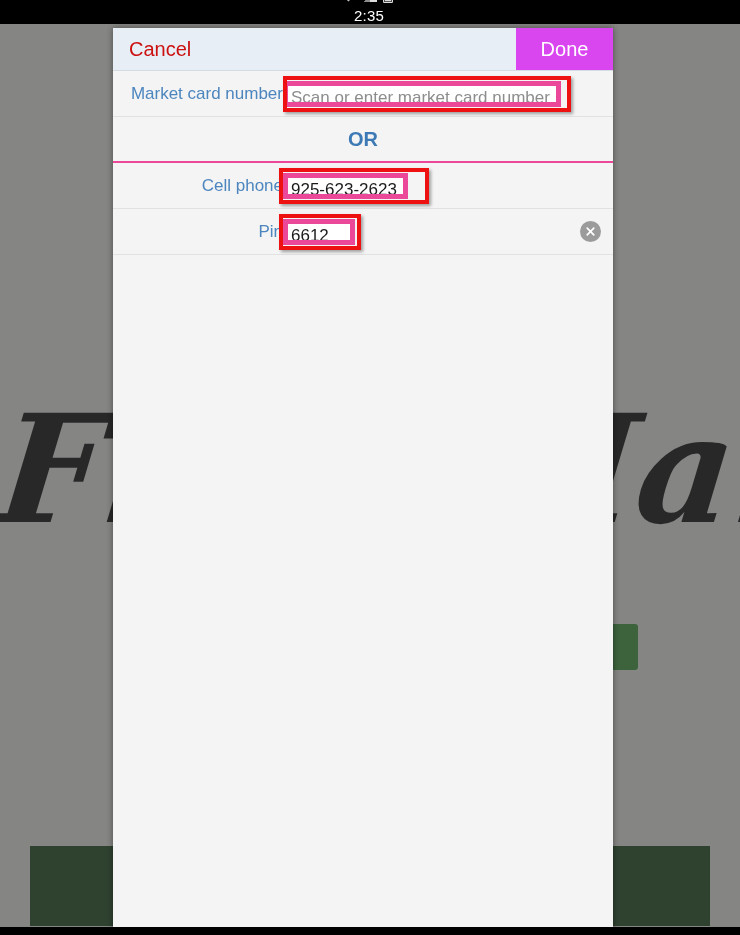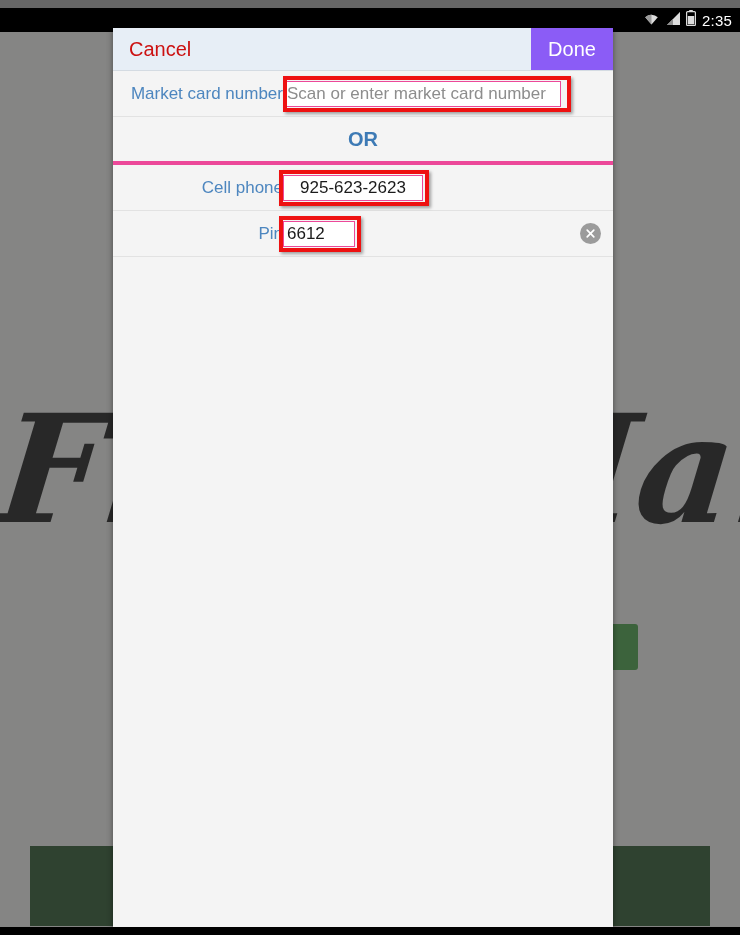"2:35" #status-bar { flex-direction: none -> column; top: 8px -> 0 }
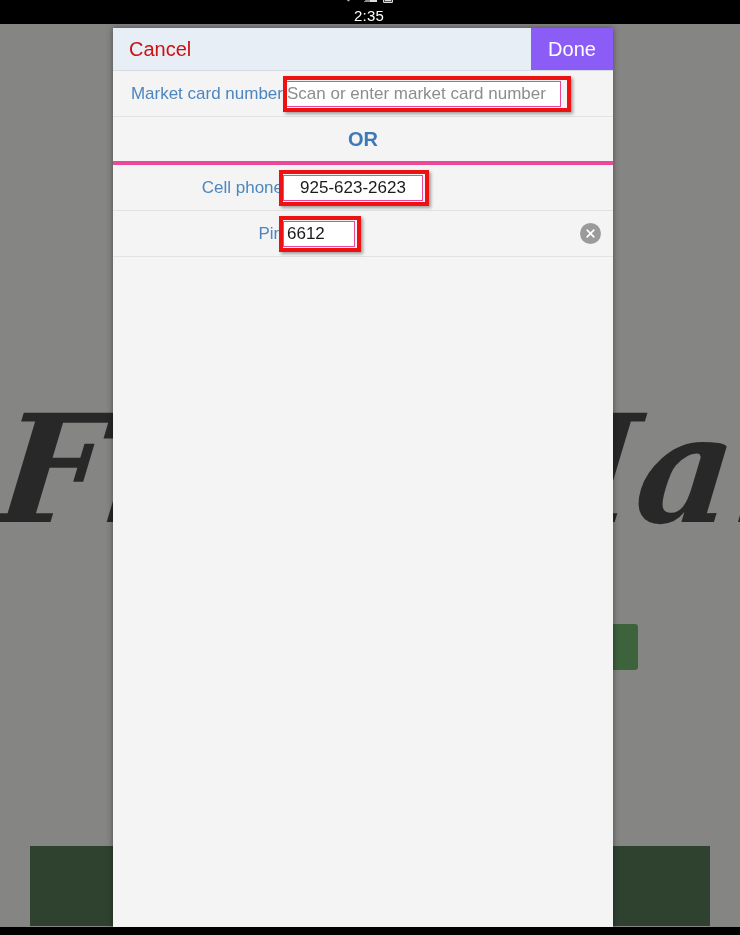"Done" #done-button { background: #8b5cf6 -> #d946ef; width: 82px -> 97px }
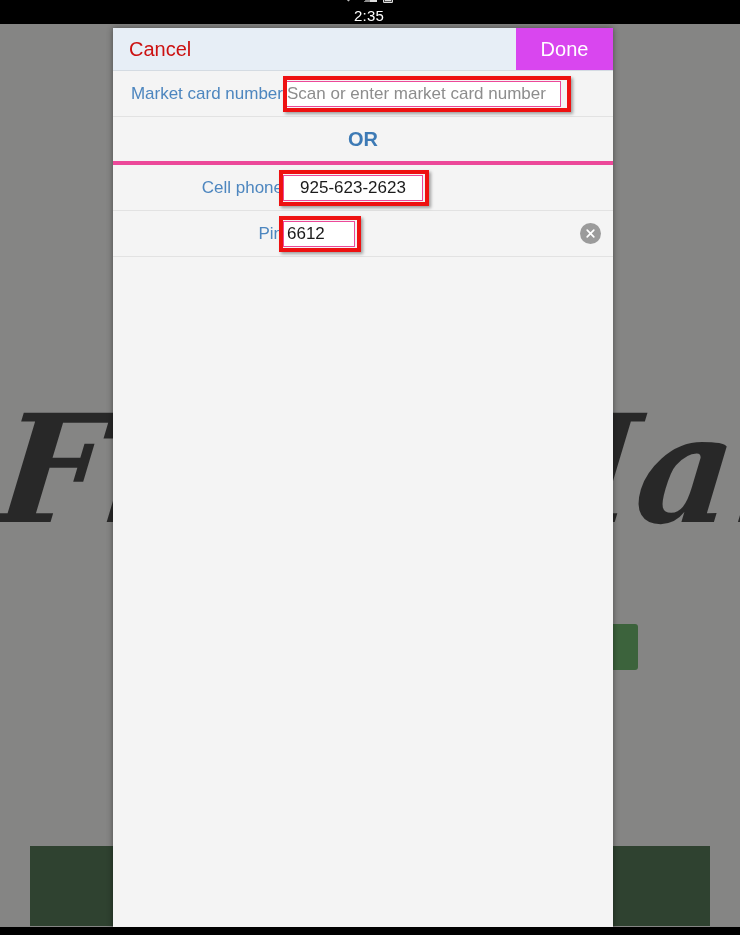"Scan or enter market card" .text-field { border: 1px solid #ec4899 -> 5px solid #ec4899 }
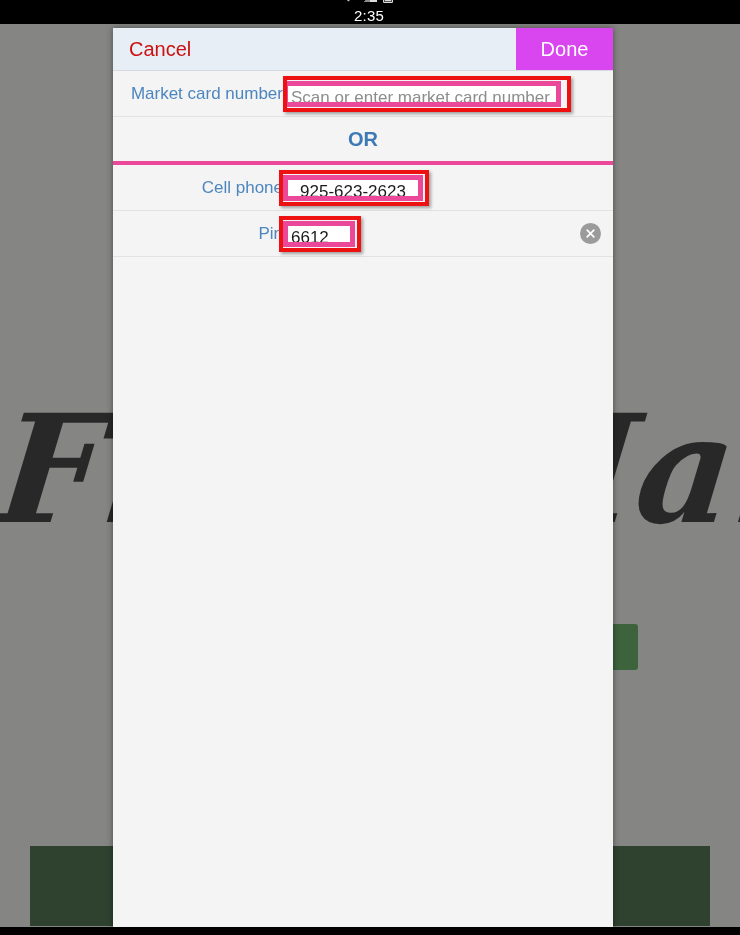"OR" .or-row { border-bottom: 4px solid #ec4899 -> 2px solid #ec4899 }
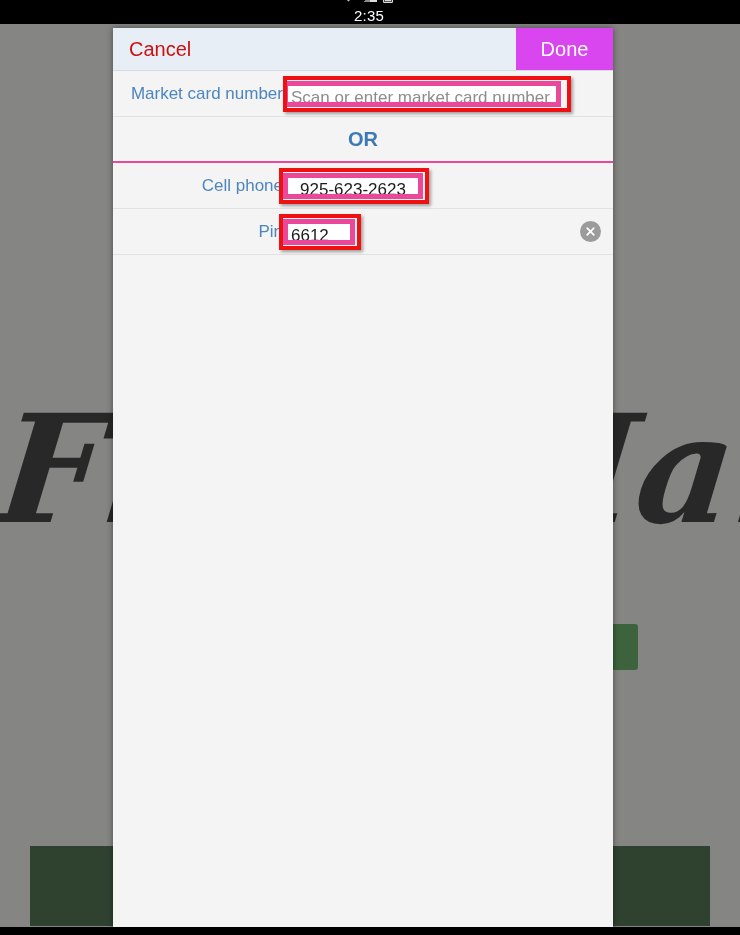"925-623-2623" .field-phone { text-align: center -> none; width: 140px -> 125px }
